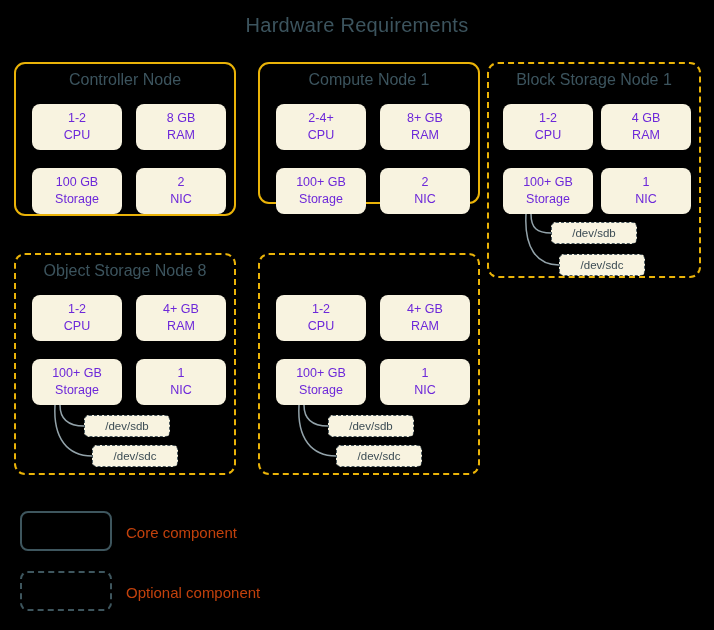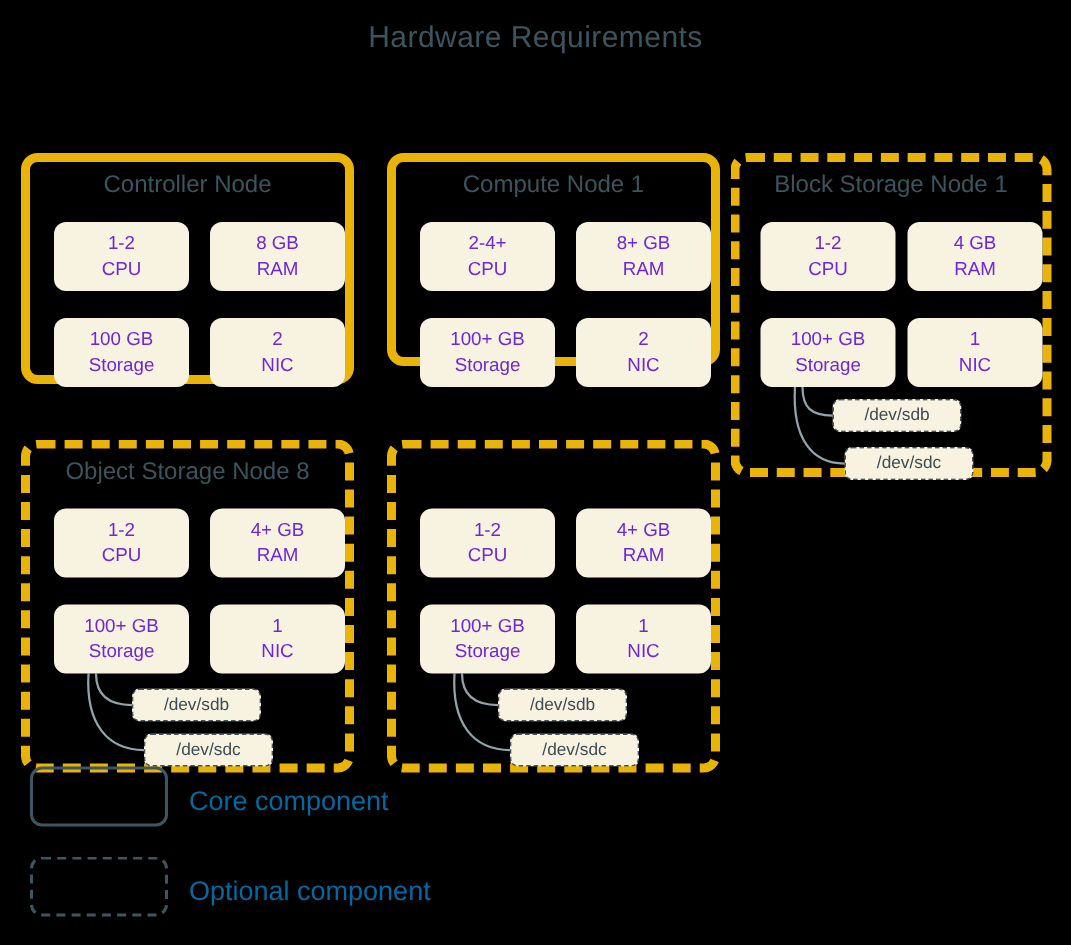"Controller Node" .node { border: 6px solid #eab308 -> 2px solid #eab308; margin-top: 40px -> none }
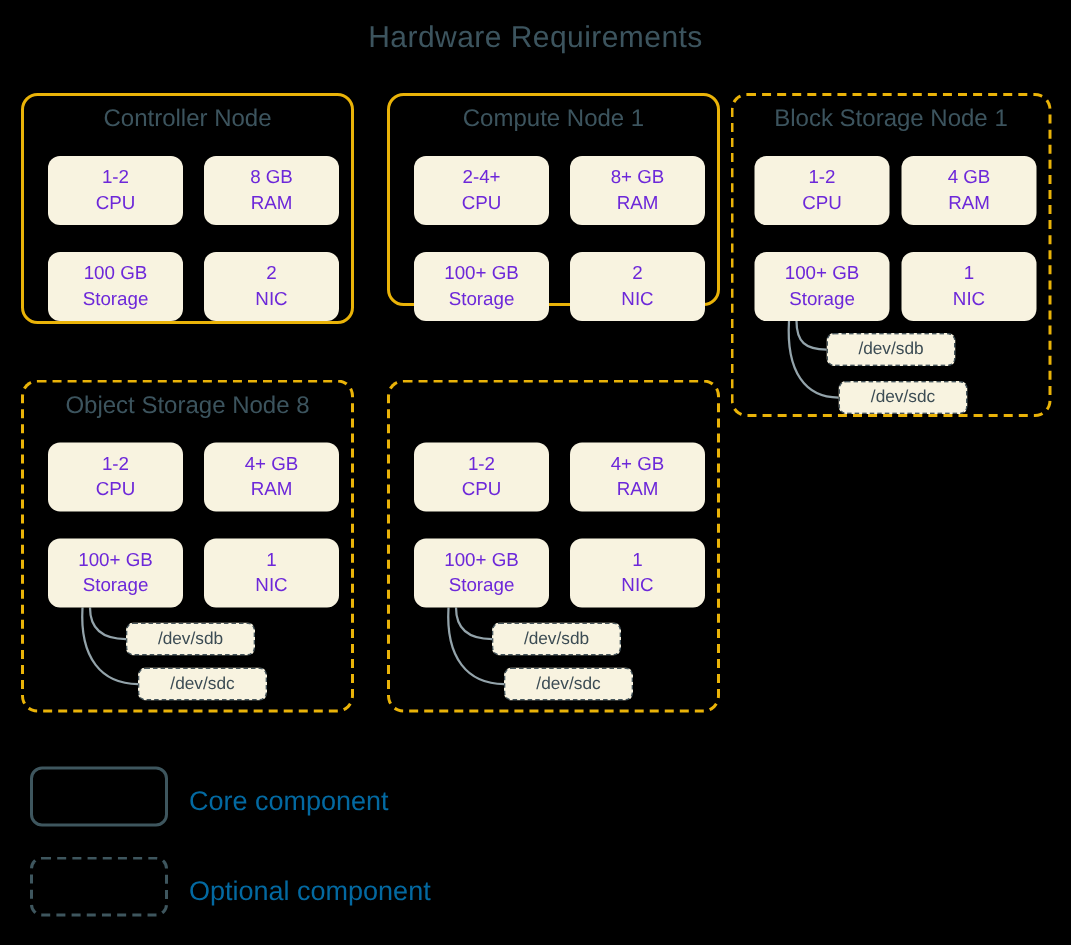"Core component" .legend-label { color: #0369a1 -> #c2410c; font-size: 18px -> 15px }
